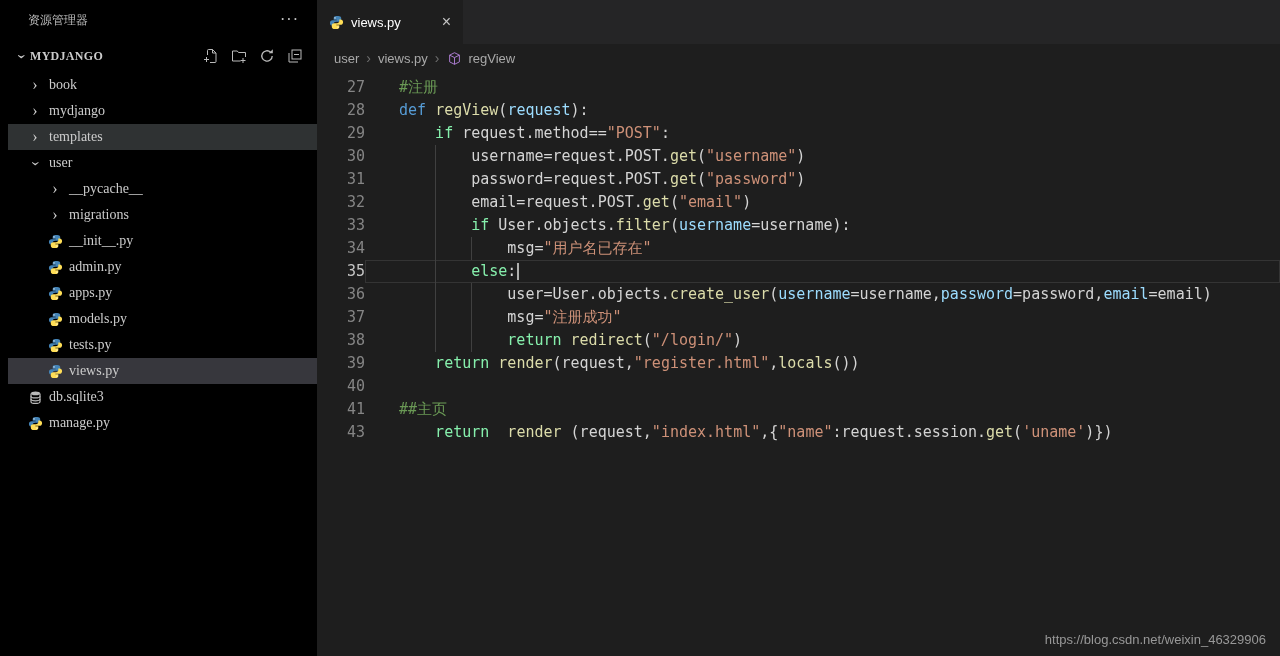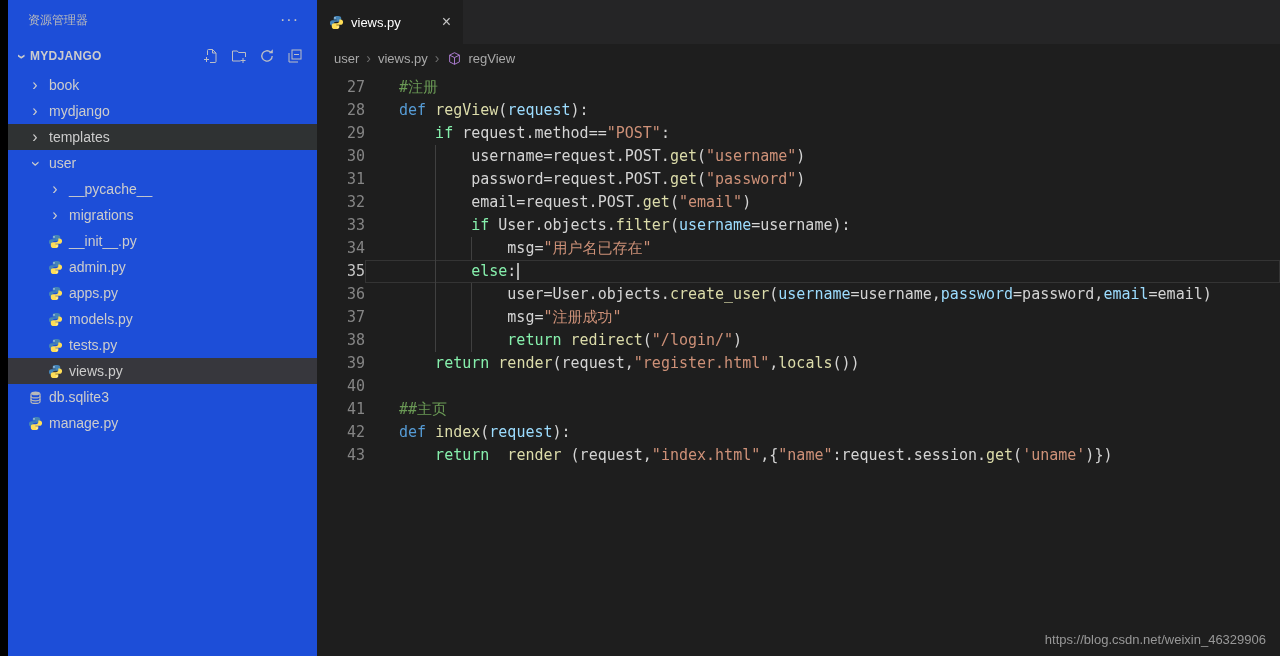"资源管理器" .sidebar { background: #1d4ed8 -> #000000; font-family: none -> Liberation Serif, serif }
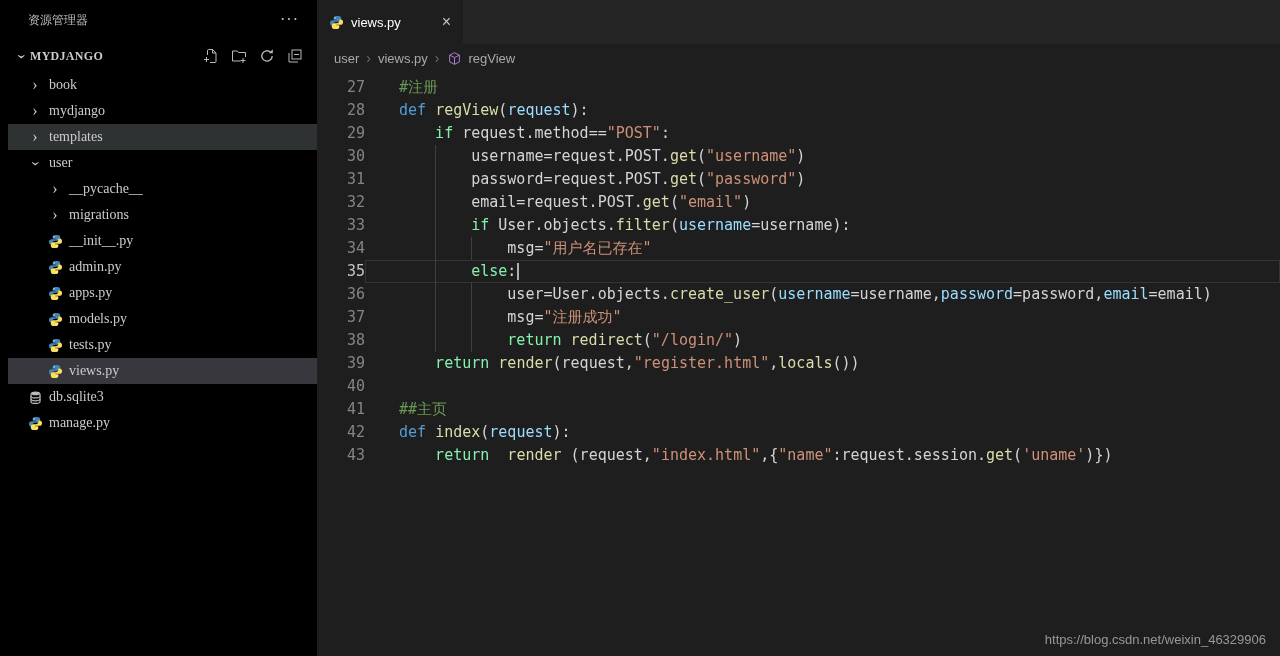"42" div.line { html: <div> <span>42</span> <span><span>def </span><span>index</span><span>(</span><span>request</span><span>):</span></span> </div> -> none }
